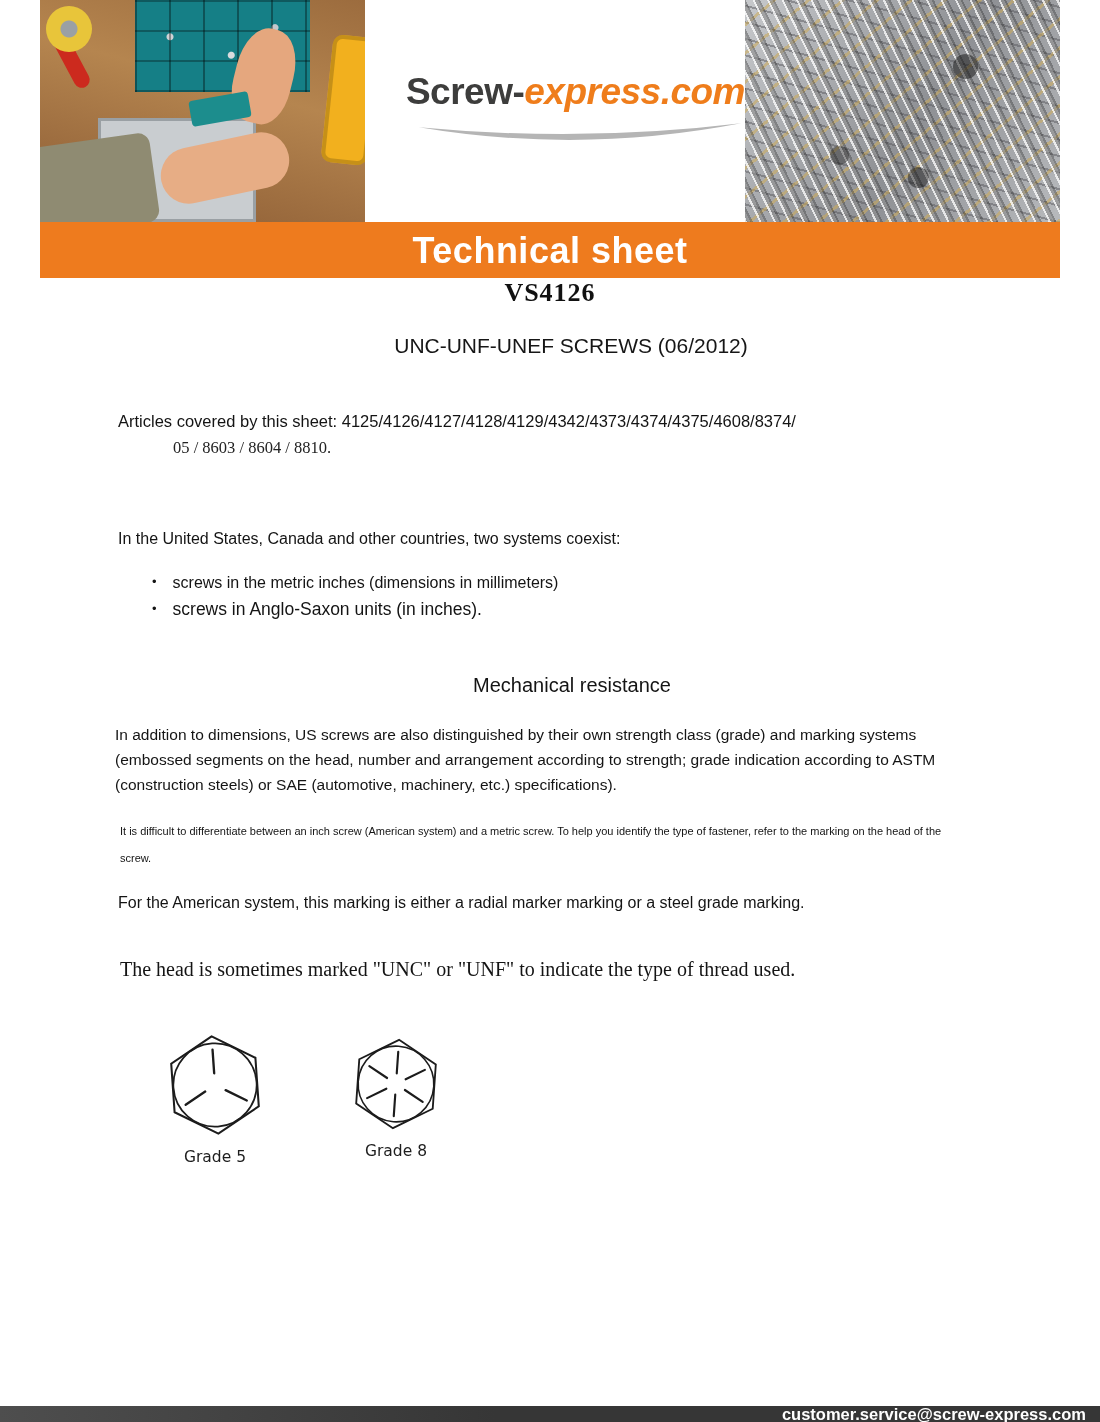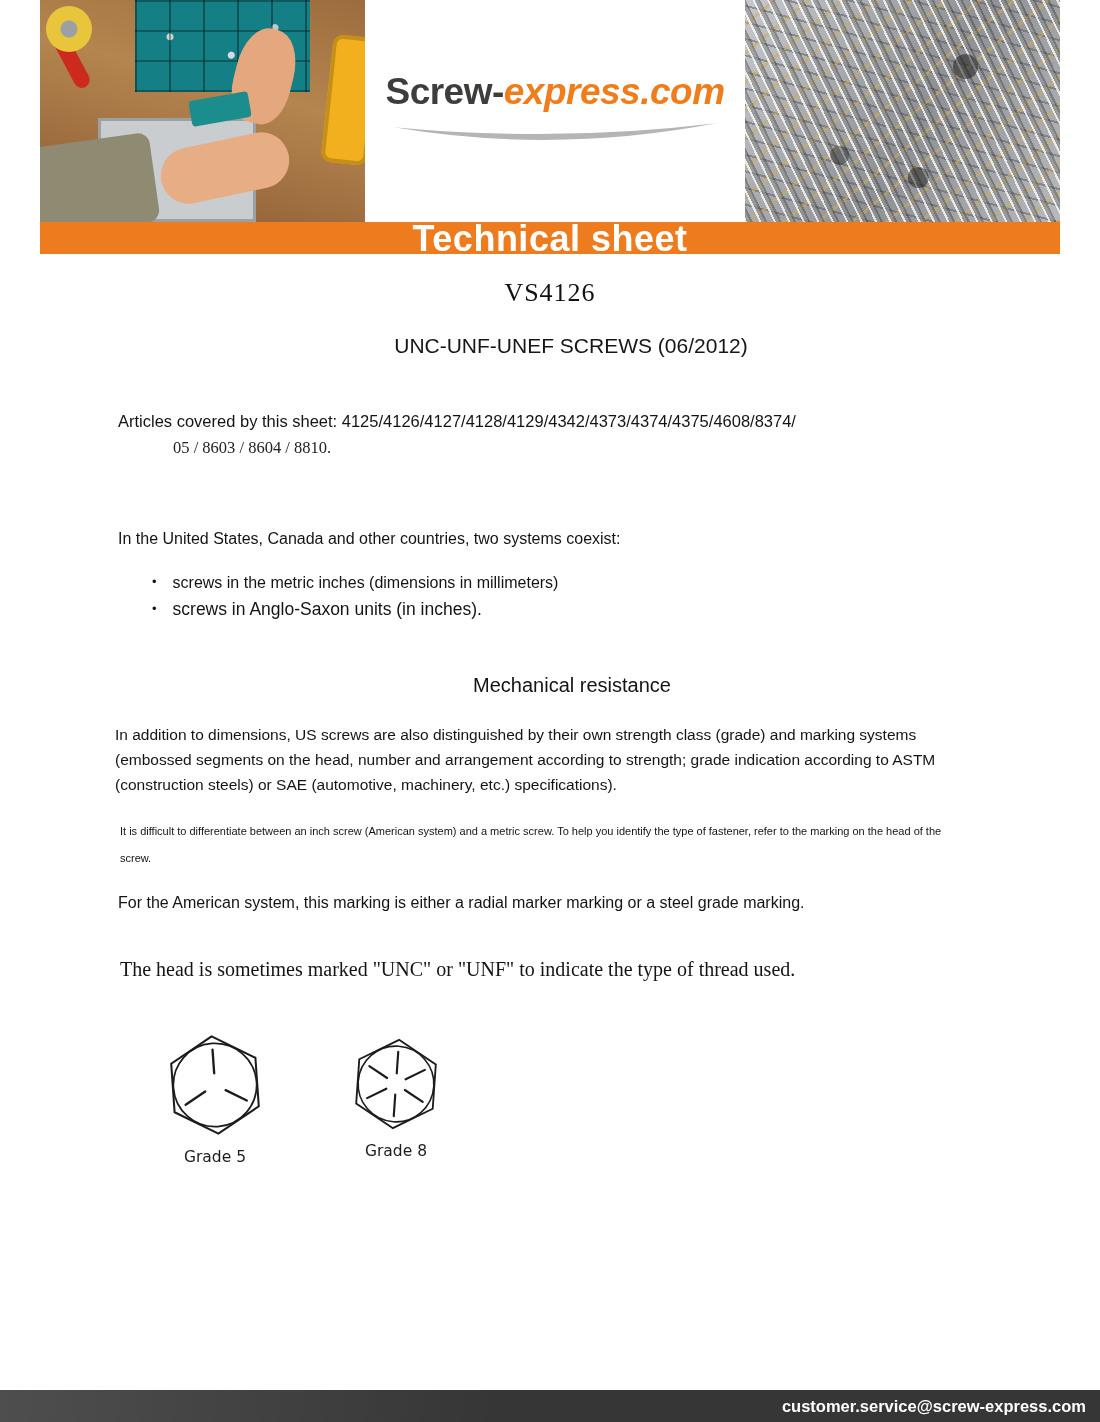"Screw-express.com" .logo-area { align-items: center -> flex-end }
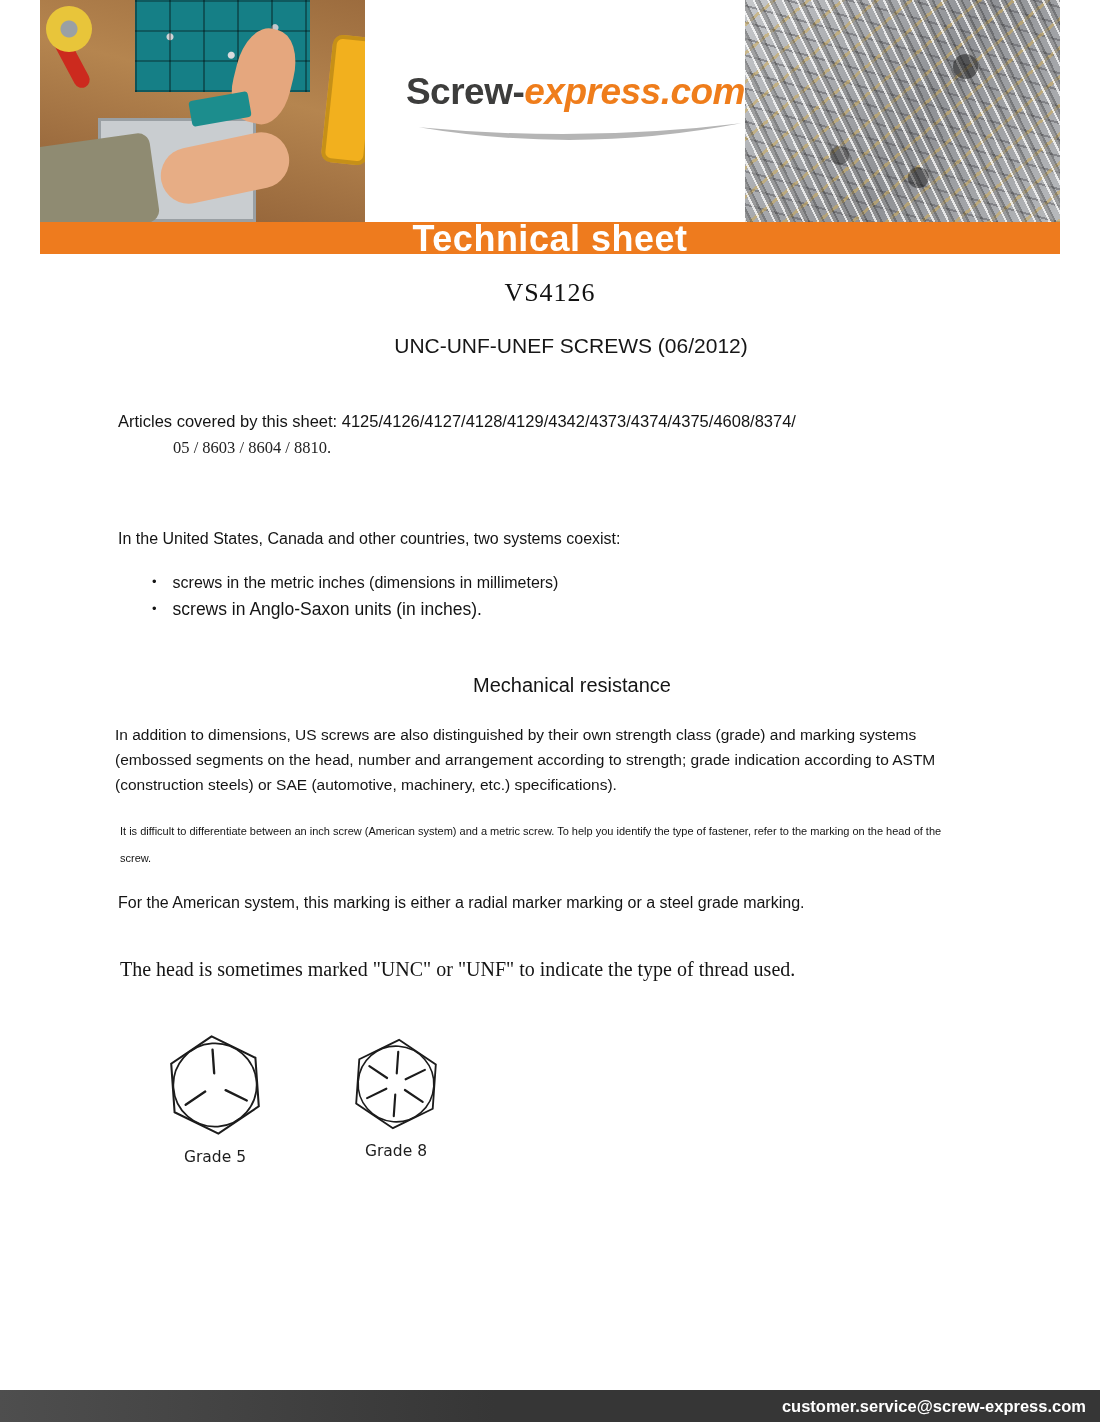"Technical sheet" .banner { height: 32px -> 56px }
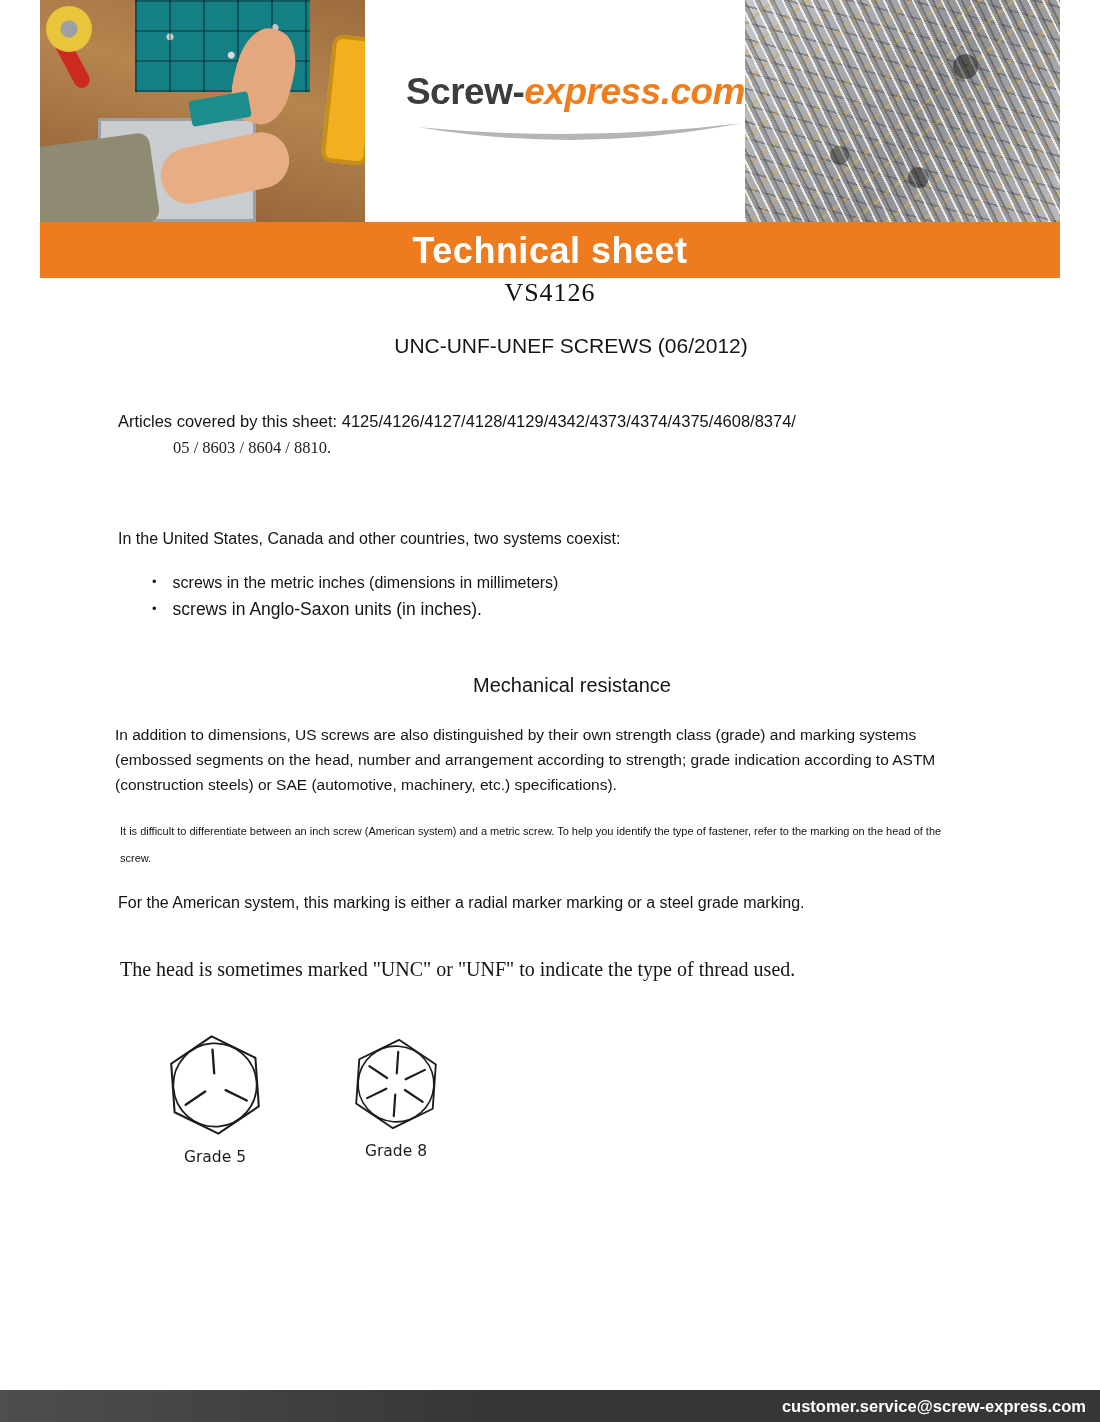"VS4126" .doc-code { font-weight: 400 -> 700 }
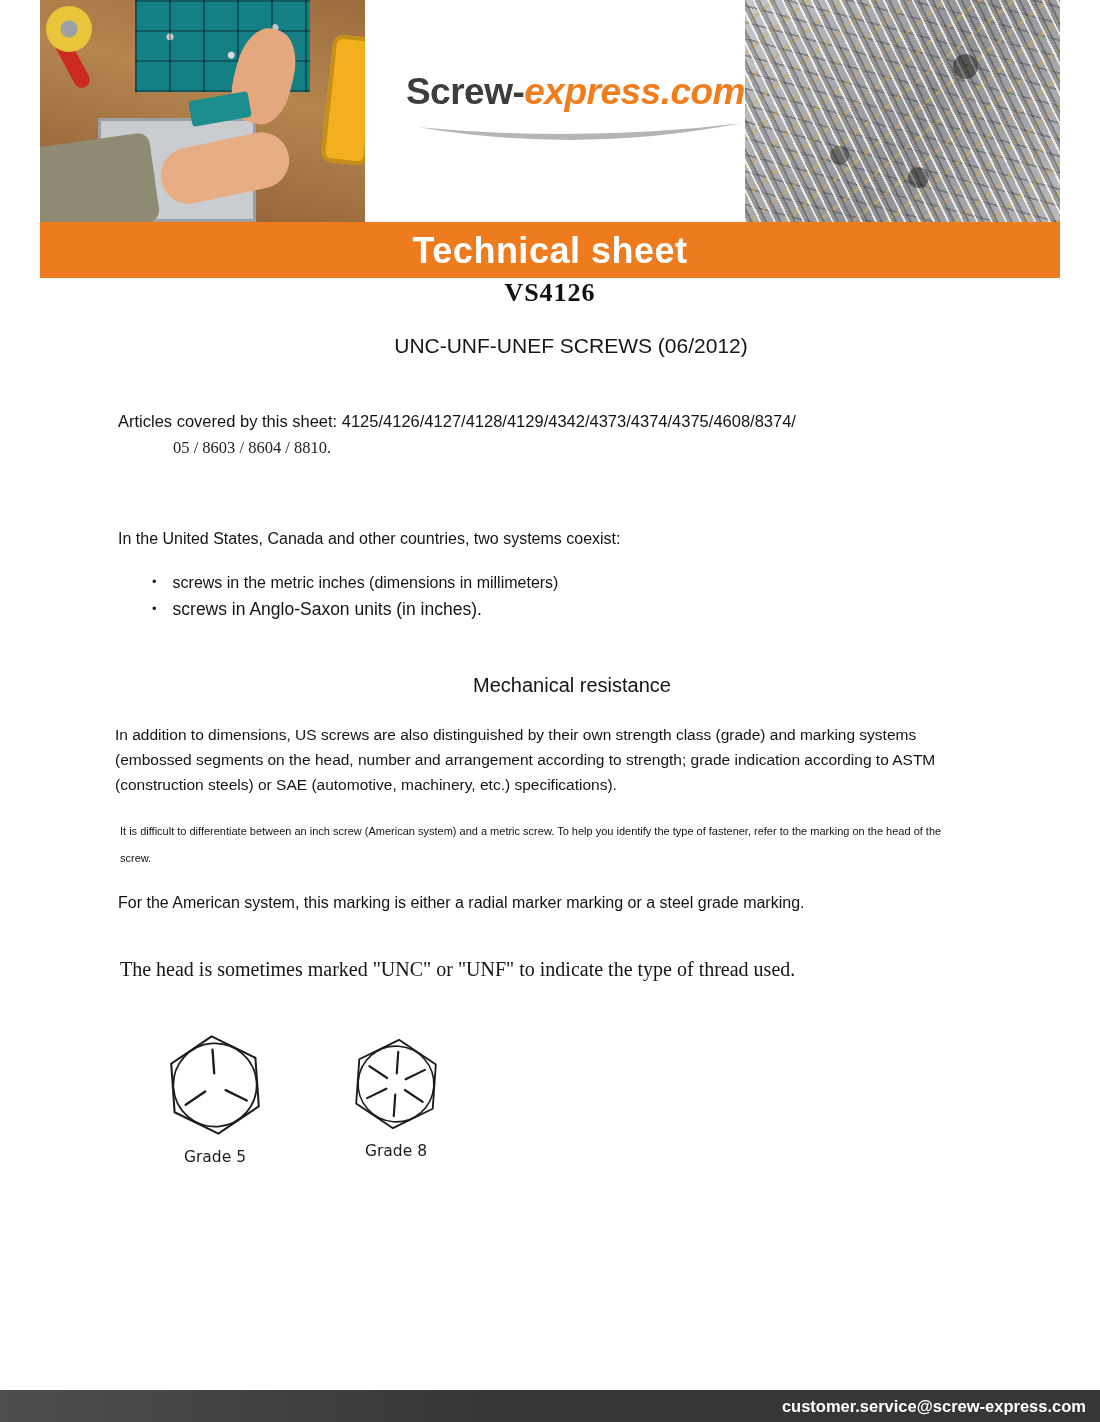"customer.service@screw-express.com" .footer { height: 32px -> 16px }
